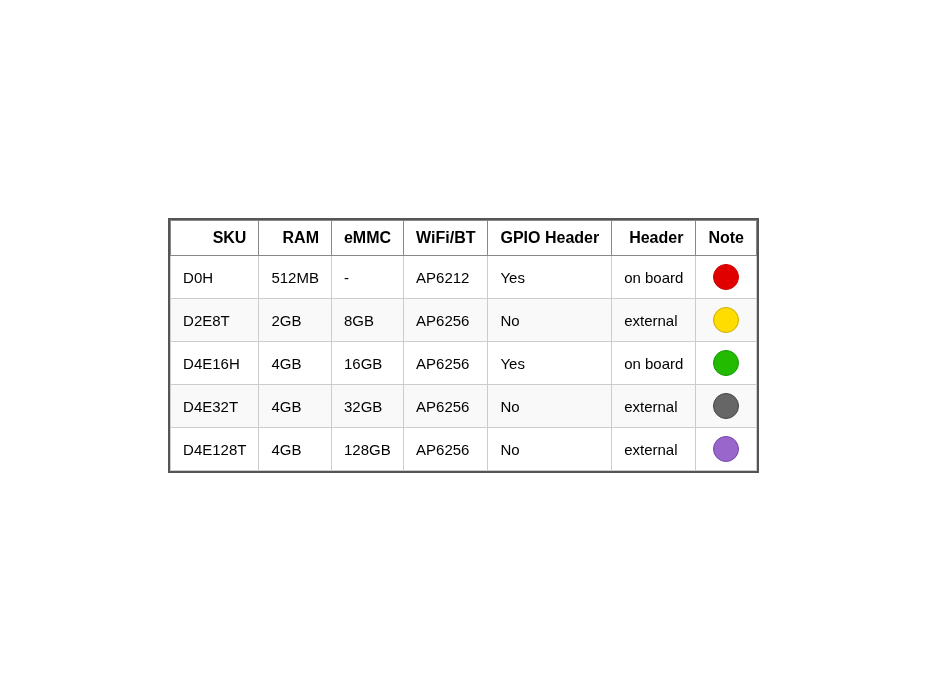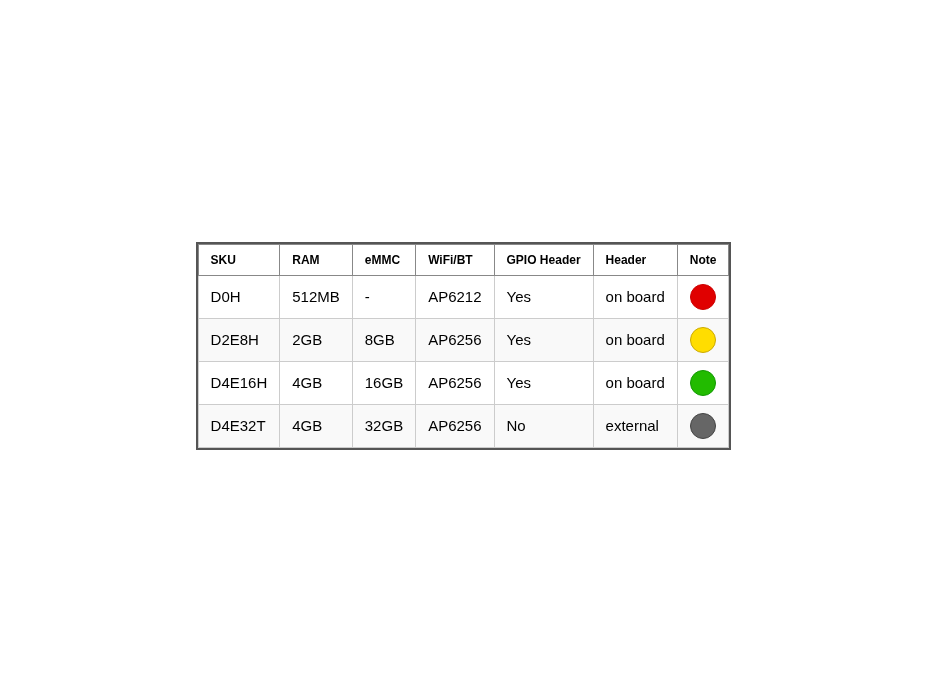"SKU" th { font-size: 12px -> 16px; text-align: left -> right }
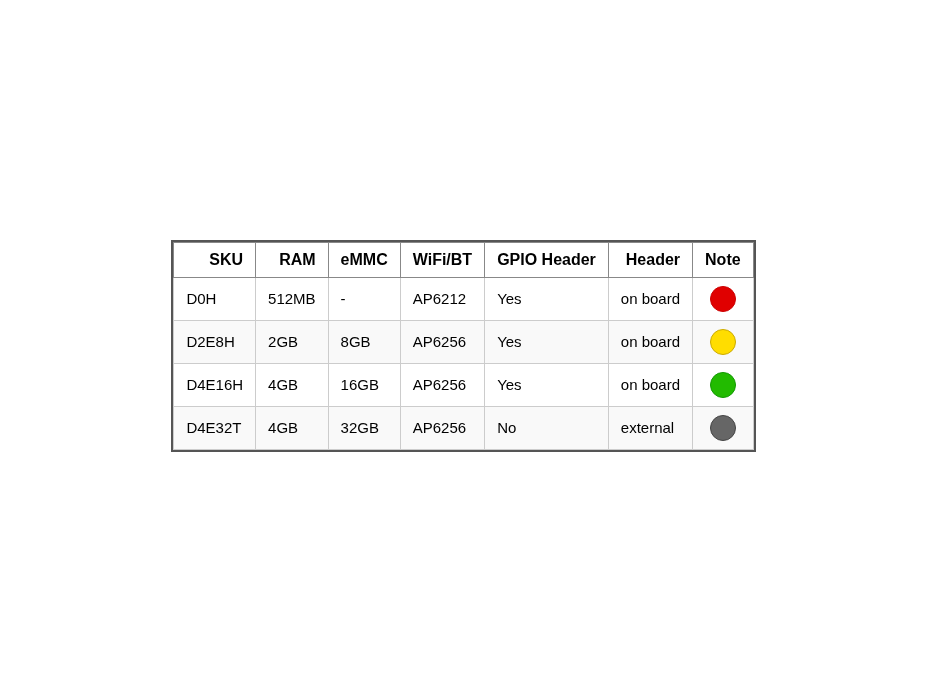"D2E8H" tr { html: <tr> <td>D2E8H</td> <td>2GB</td> <td>8GB</td> <td>AP6256</td> <td>Yes</td> <td>on board</td> <td><span></span></td> </tr> -> none }
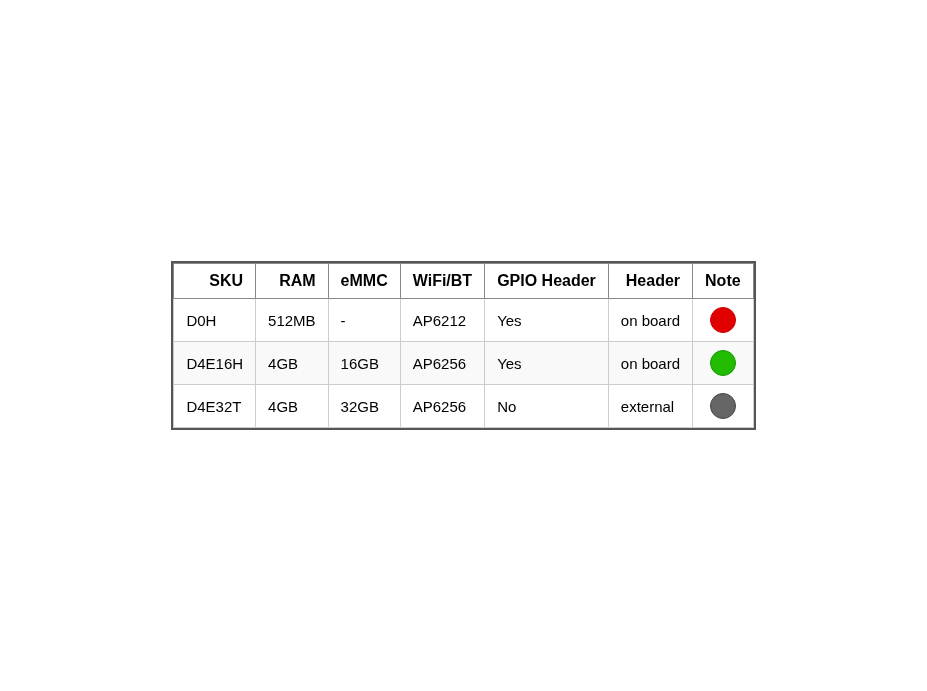"D2E8T" tr { html: none -> <tr> <td>D2E8T</td> <td>2GB</td> <td>8GB</td> <td>AP6256</td> <td>No</td> <td>external</td> <td><span></span></td> </tr> }
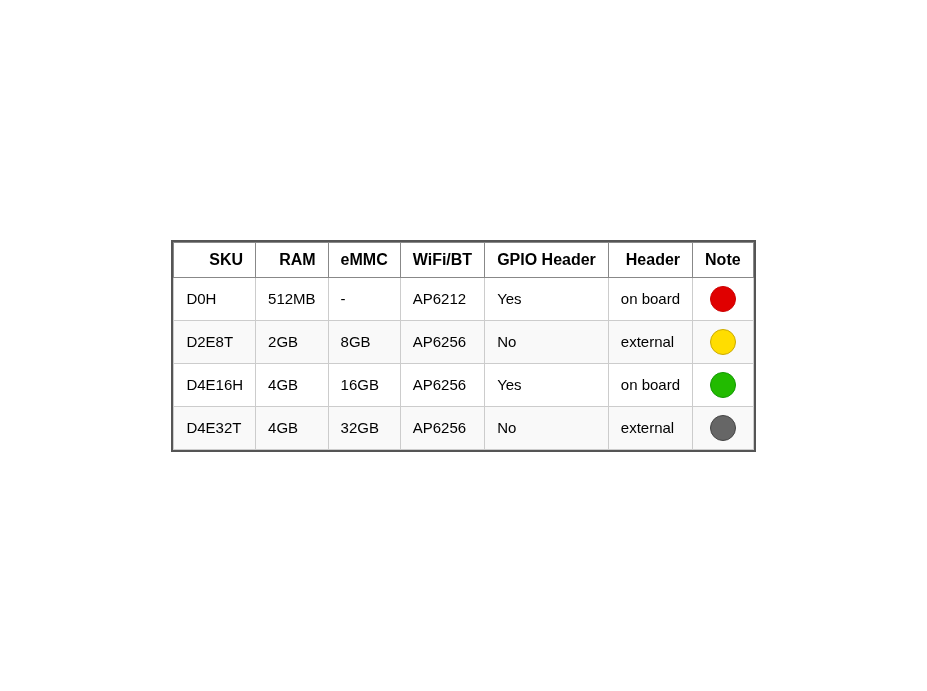"D4E128T" tr { html: none -> <tr> <td>D4E128T</td> <td>4GB</td> <td>128GB</td> <td>AP6256</td> <td>No</td> <td>external</td> <td><span></span></td> </tr> }
